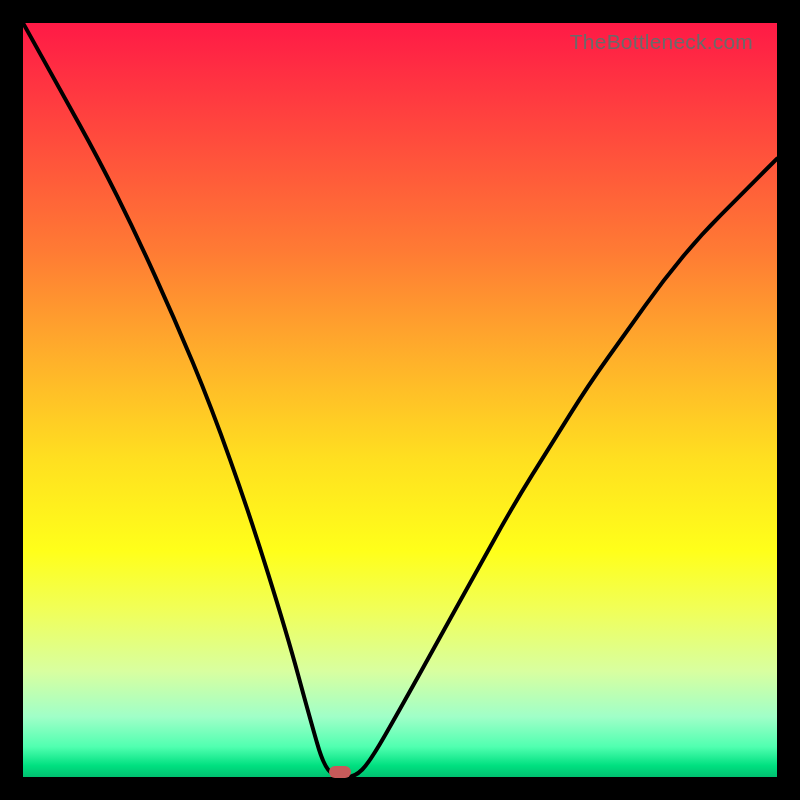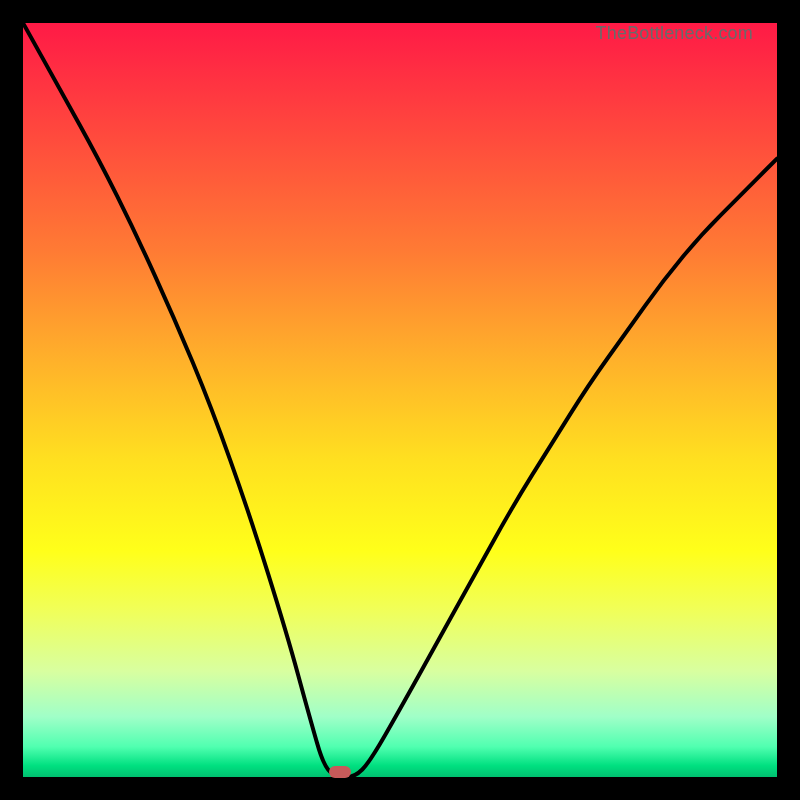"TheBottleneck.com" .watermark { font-size: 18px -> 21px; top: 0px -> 7px }
